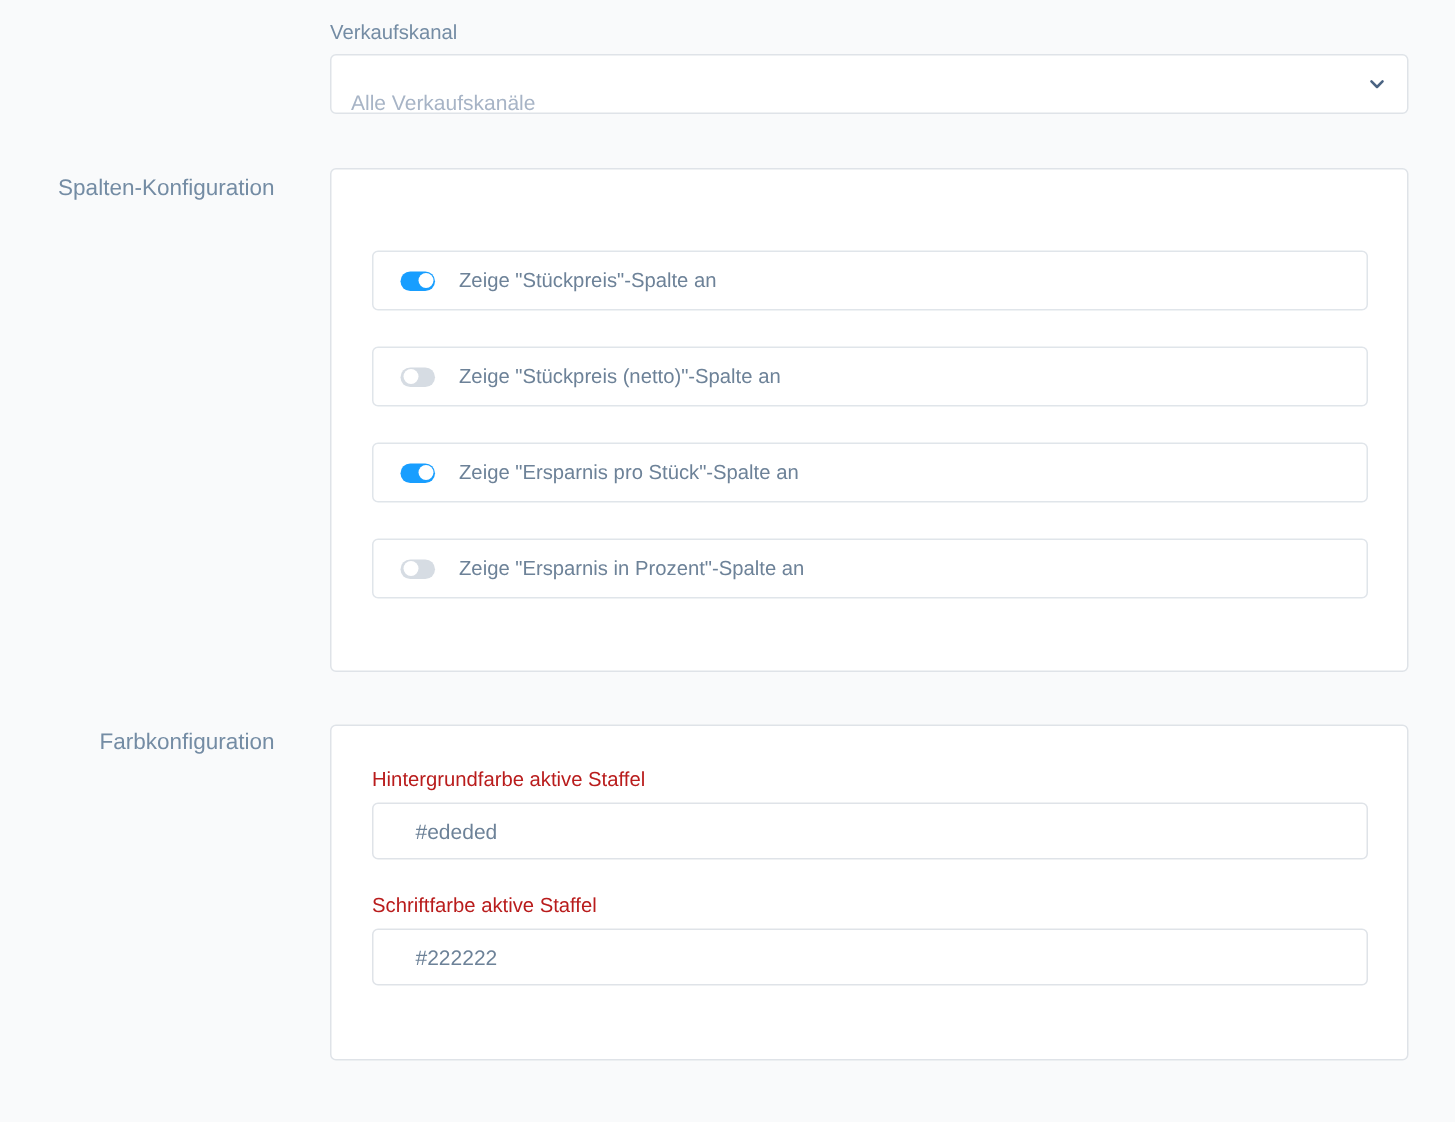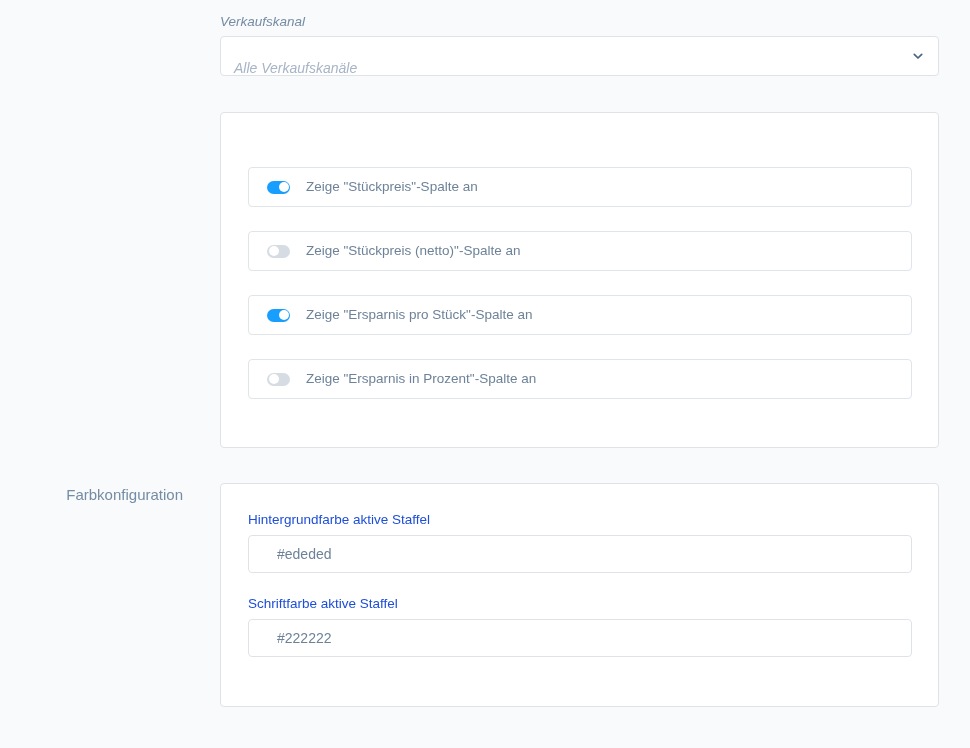"Verkaufskanal" .select-block { font-style: italic -> none }
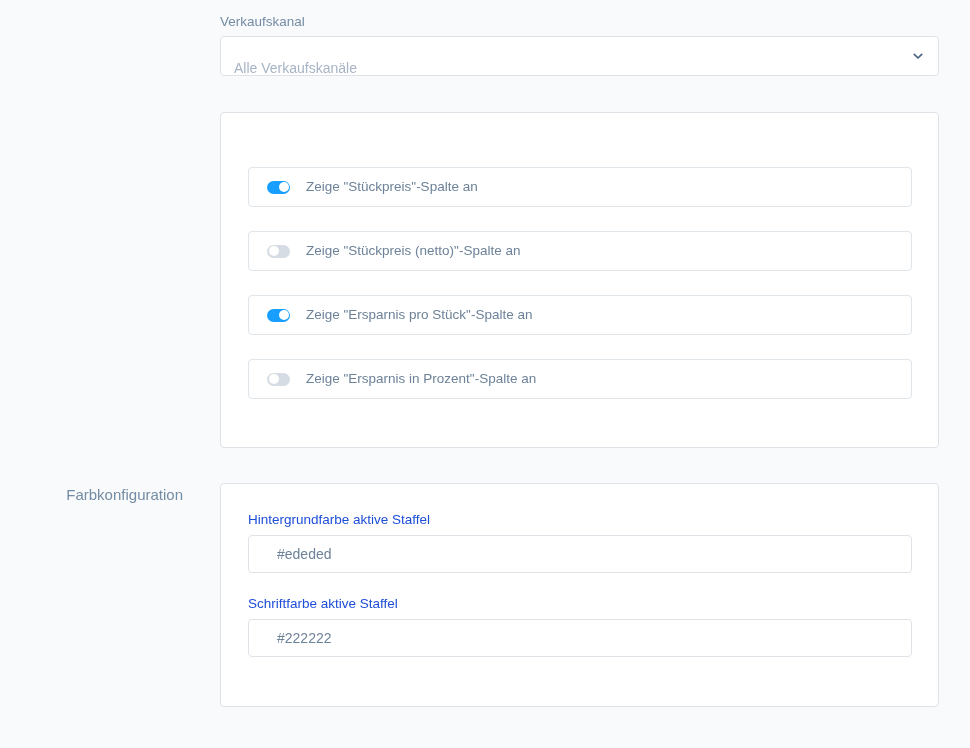"Spalten-Konfiguration" div.section-label { html: none -> <div>Spalten-Konfiguration</div> }
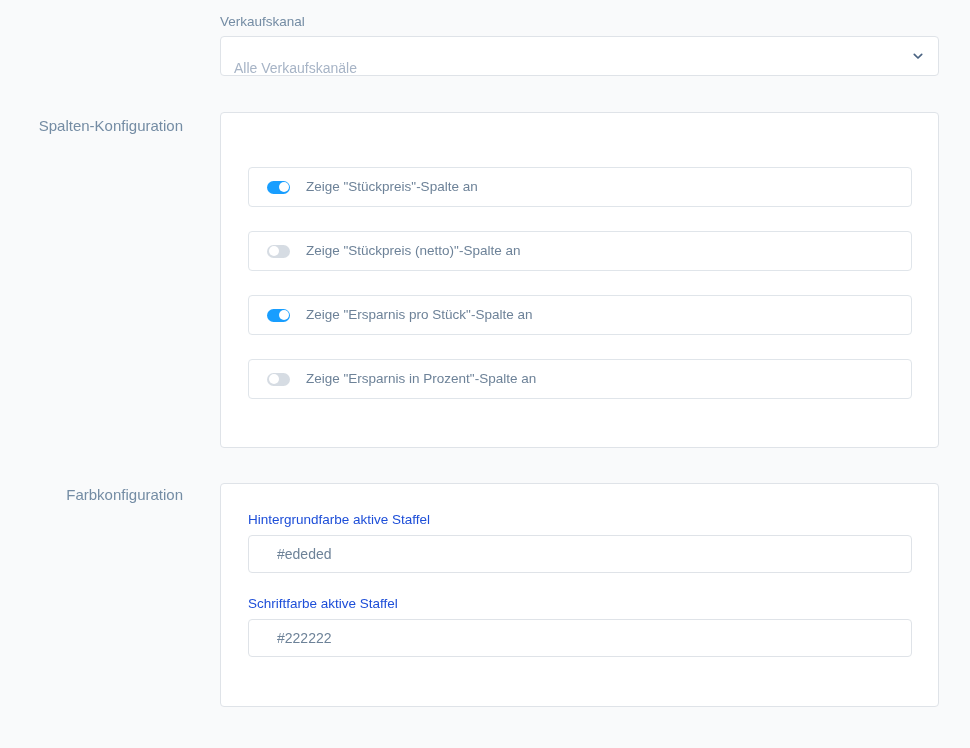"Hintergrundfarbe aktive Staffel" .field-caption { color: #1d4ed8 -> #b91c1c }
